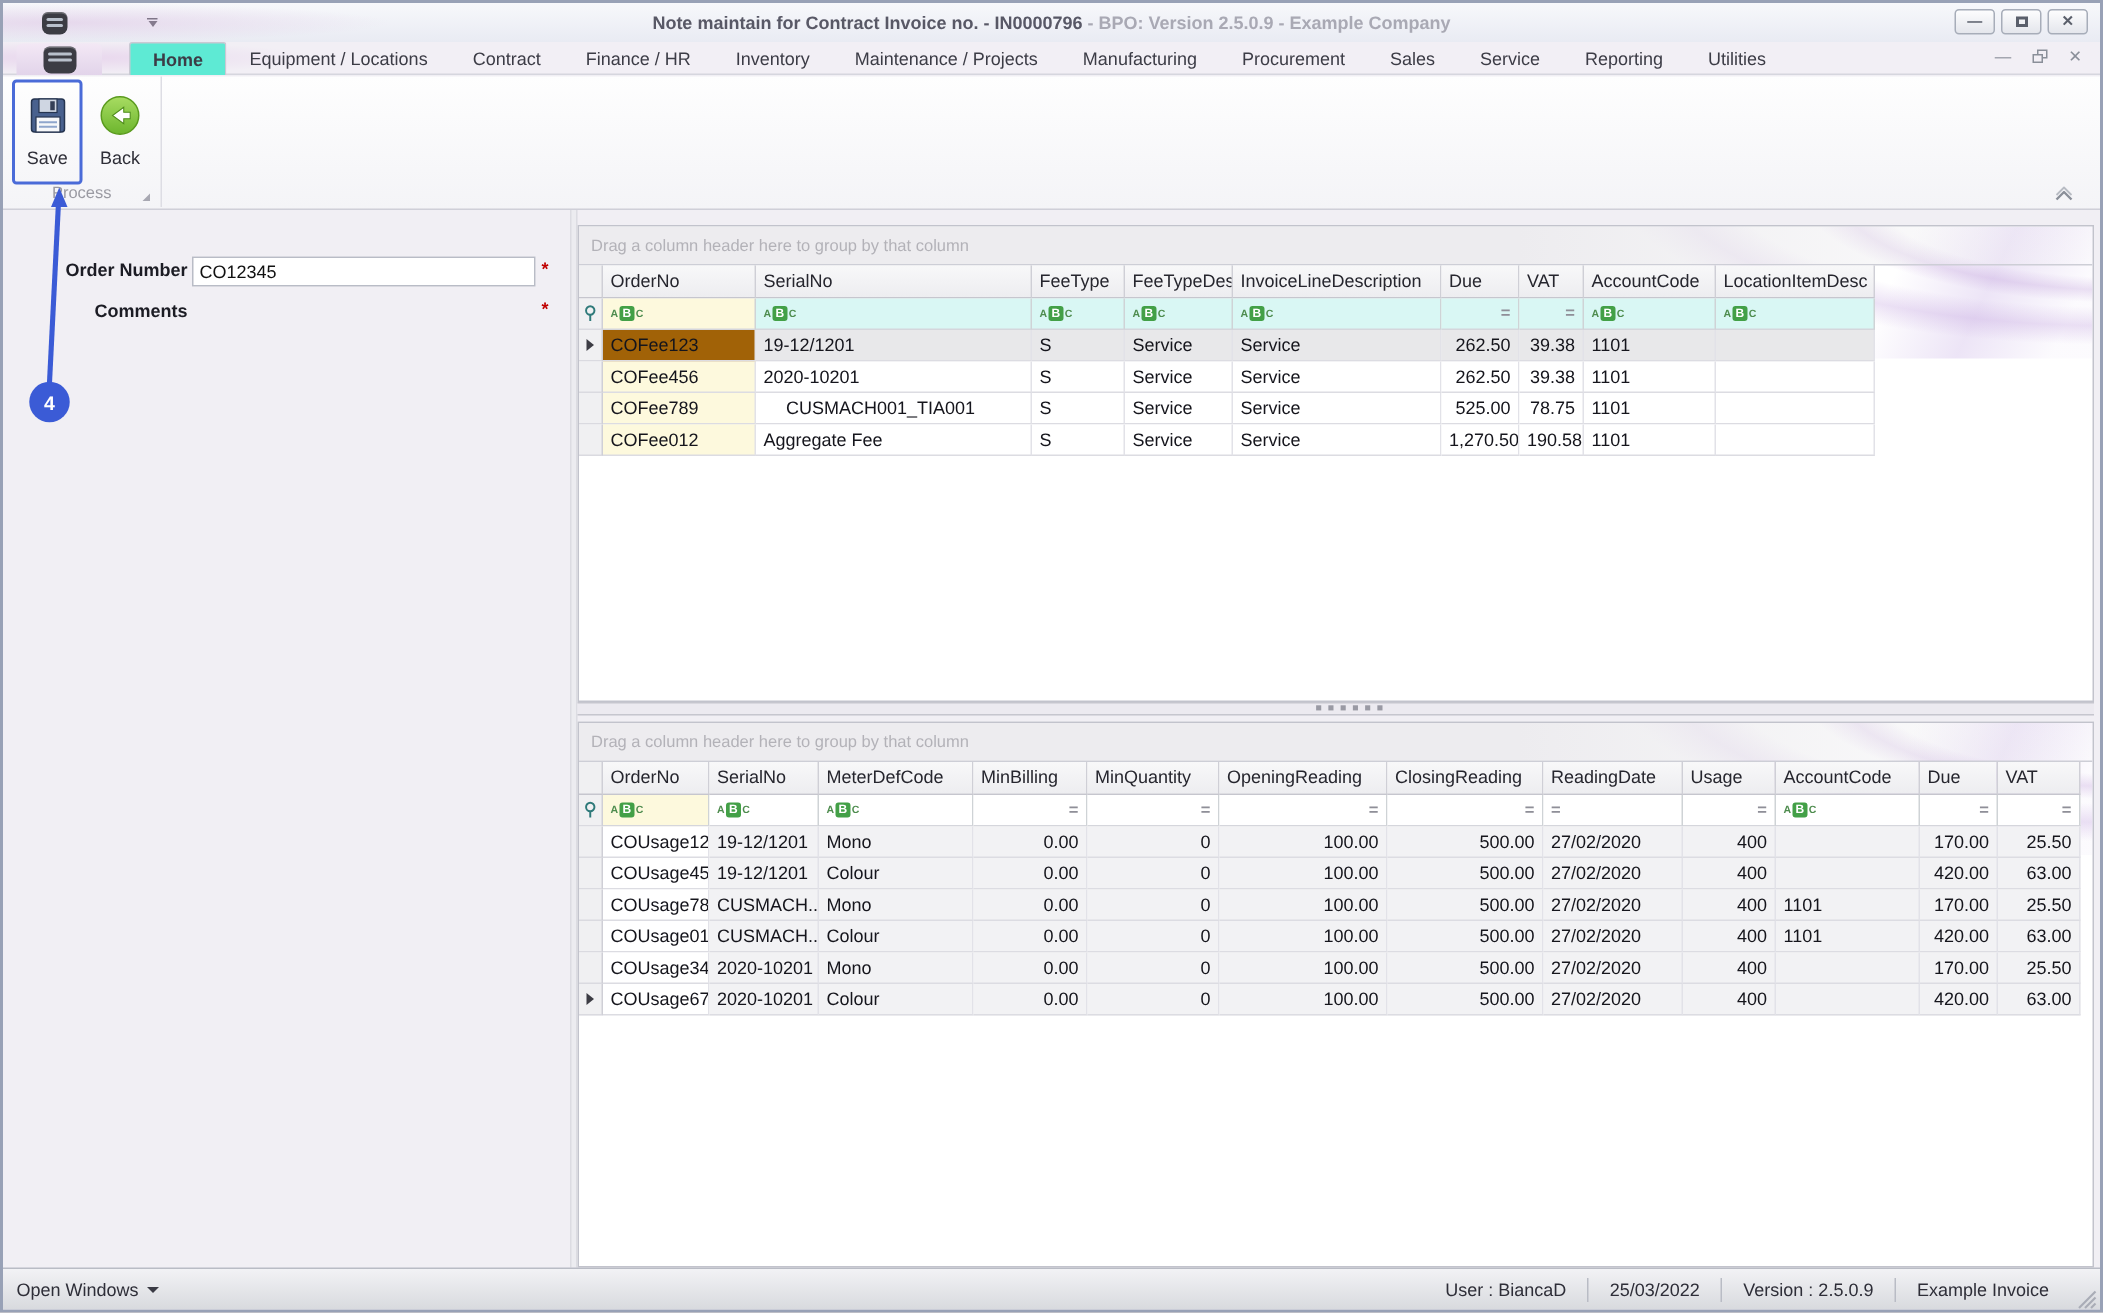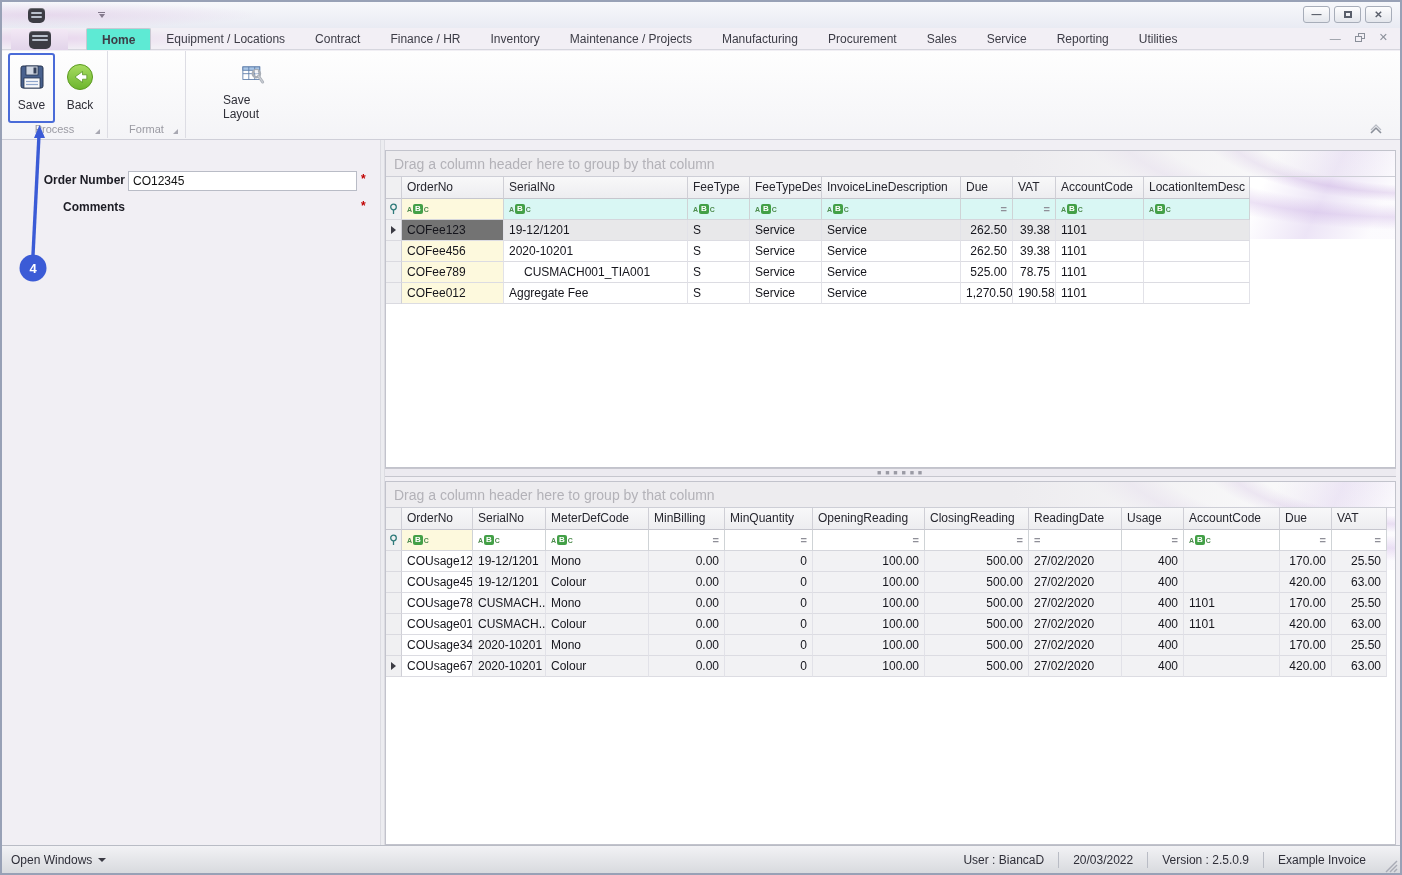"Note maintain for Contract Invoice" div.title-text { html: none -> <div> <span>Note maintain for Contract Invoice no. - IN0000796</span><span> - BPO: Version 2.5.0.9 - Example Company</span> </div> }
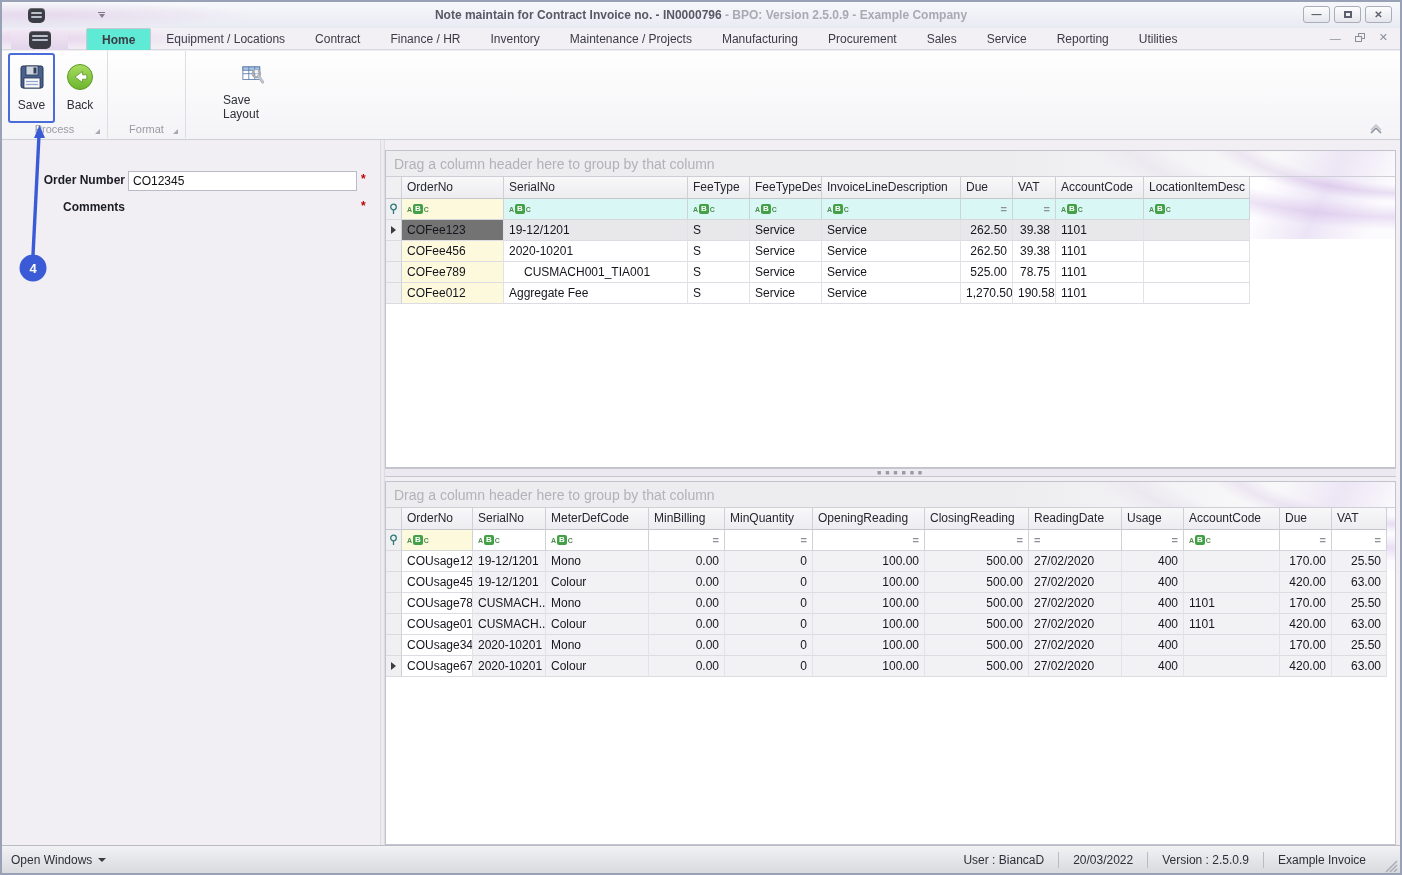"Save Layout" div.rgroup { html: <div> <div> <svg> <rect></rect> <rect></rect> <line></line> <line></line> <line></line> <g> <circle></circle> <rect></rect> <line></line> <line></line> </g> </svg> <span>Save Layout</span> </div> <div> <span>Format</span> </div> <span></span> </div> -> none }
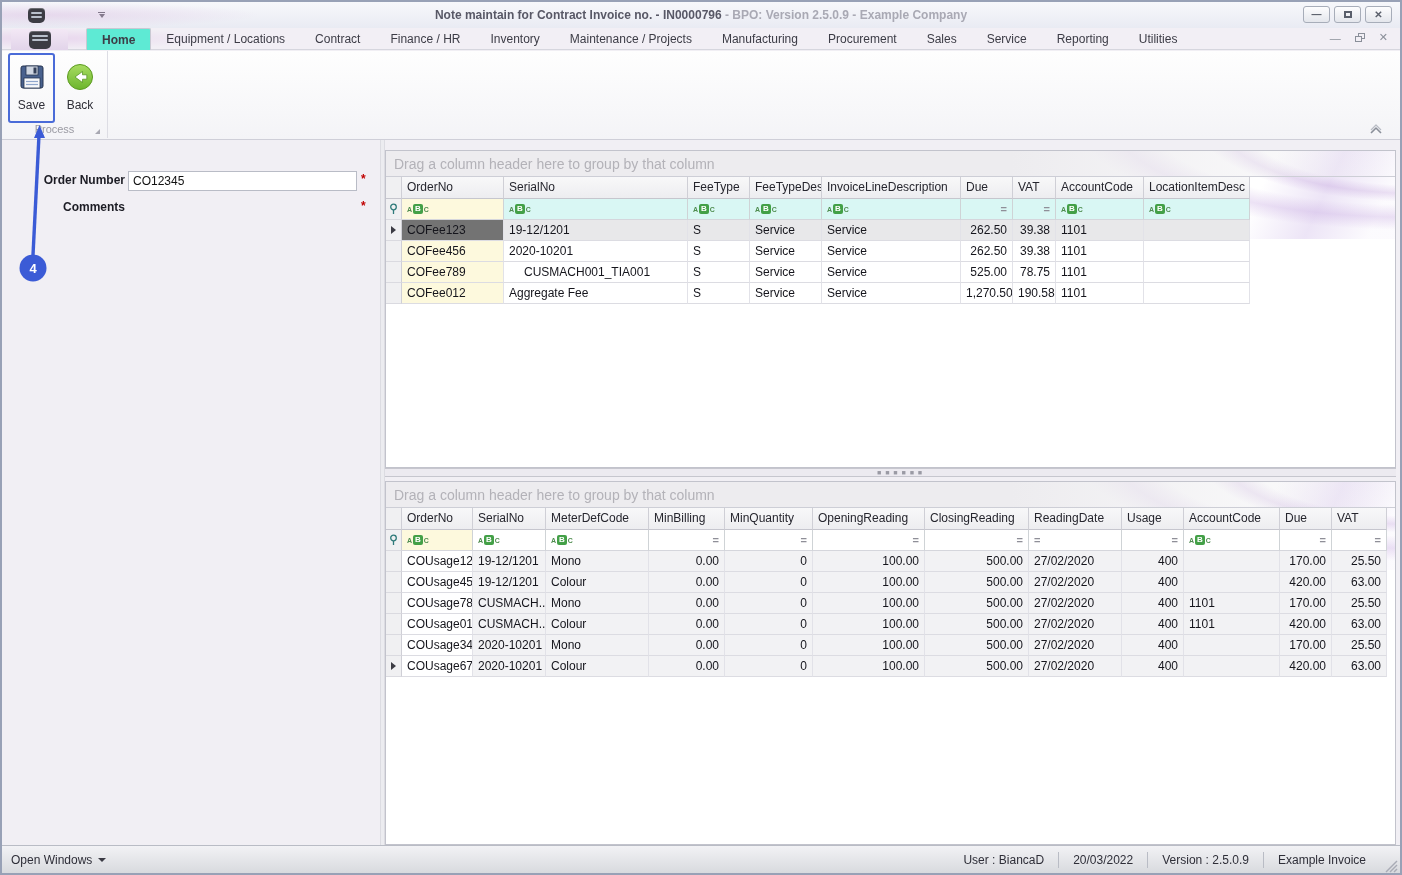"Drag a column header here" .group-panel { font-size: 14px -> 11px }
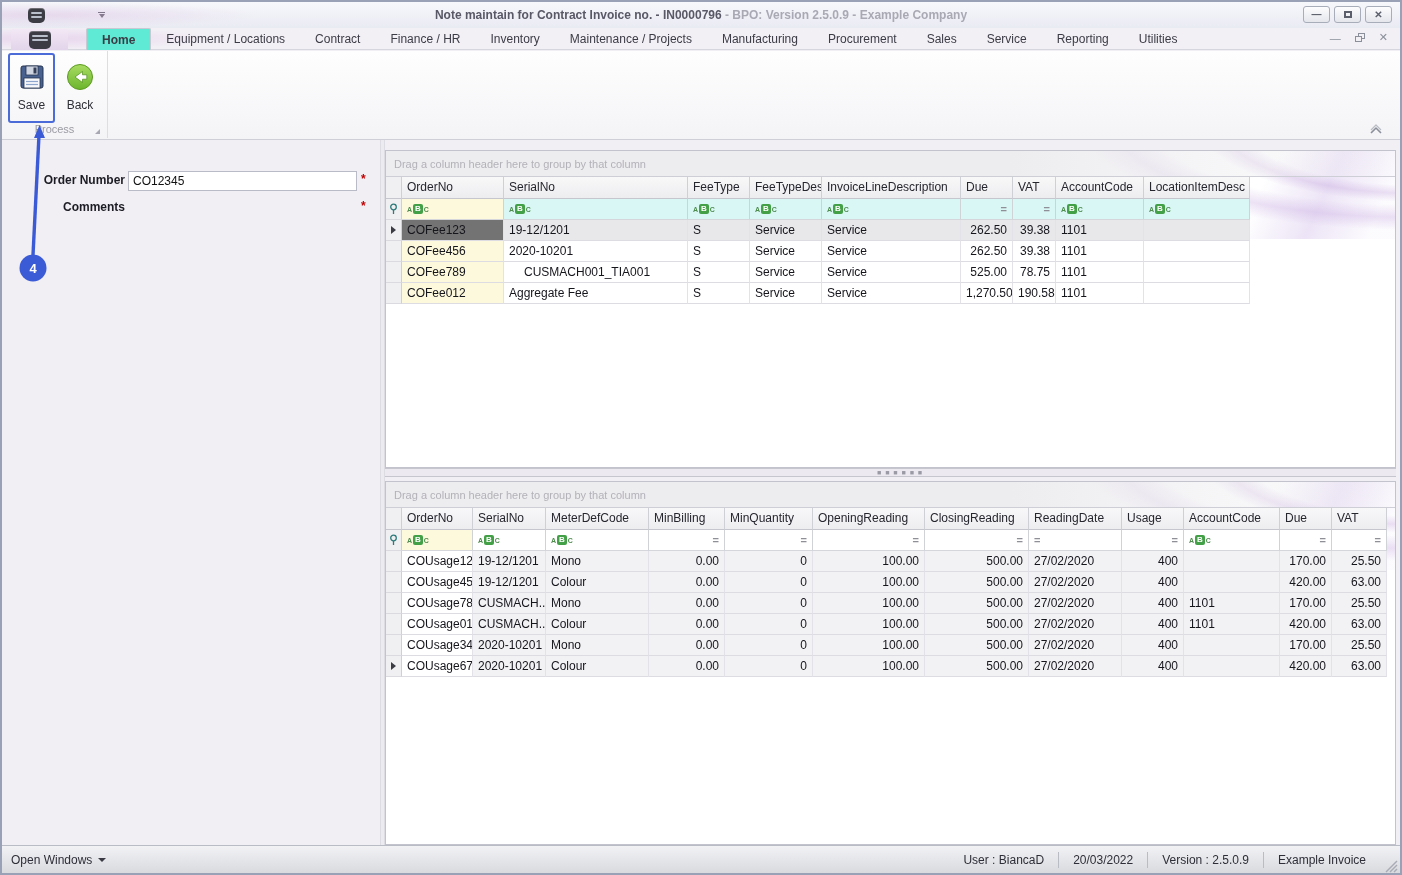"COFee123" div.g-cell { background: #737373 -> #a16207 }
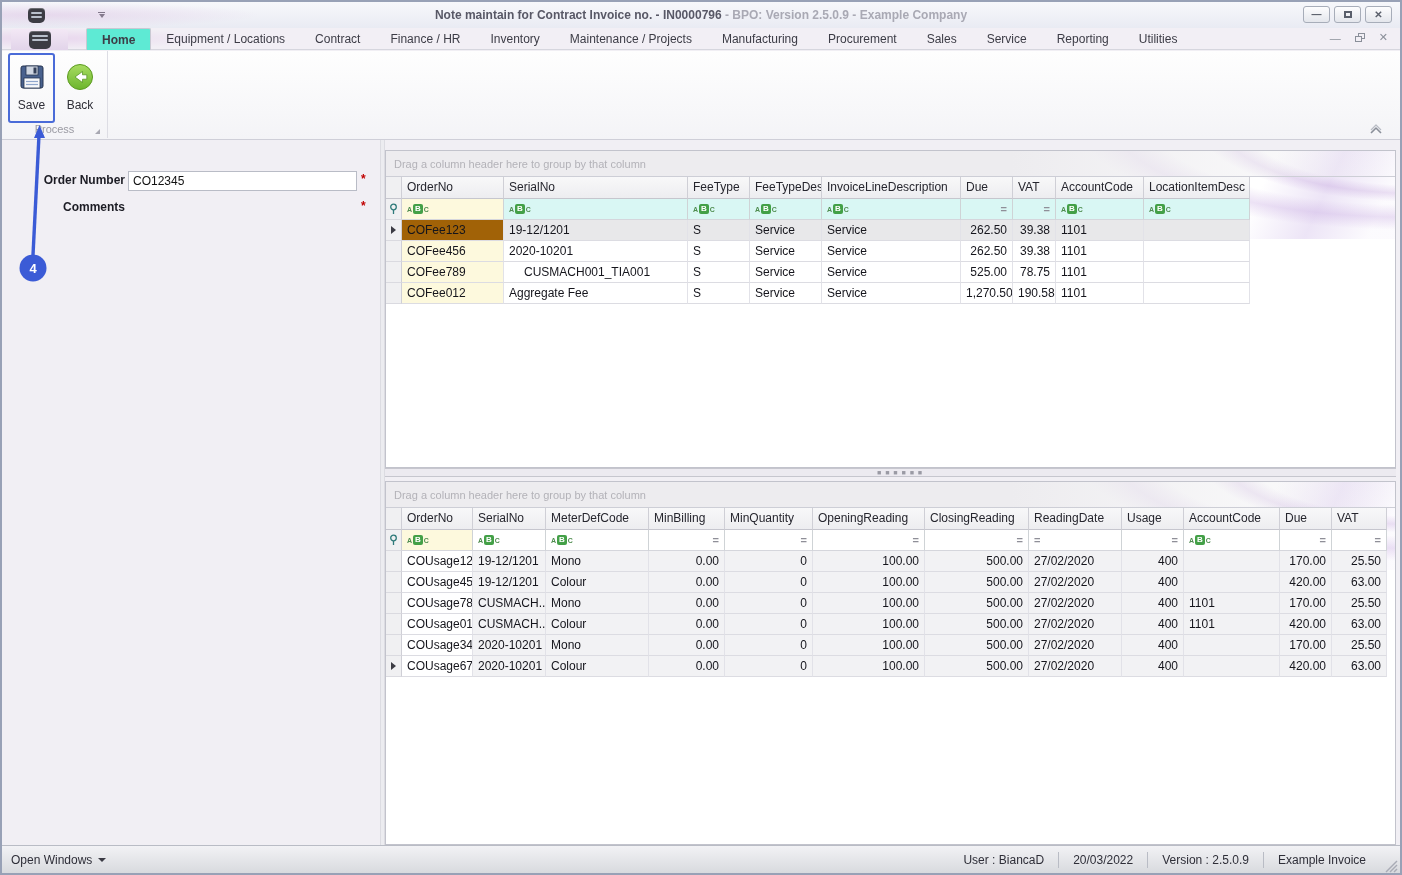"20/03/2022" div.sb-item { text: 20/03/2022 -> 25/03/2022 }
